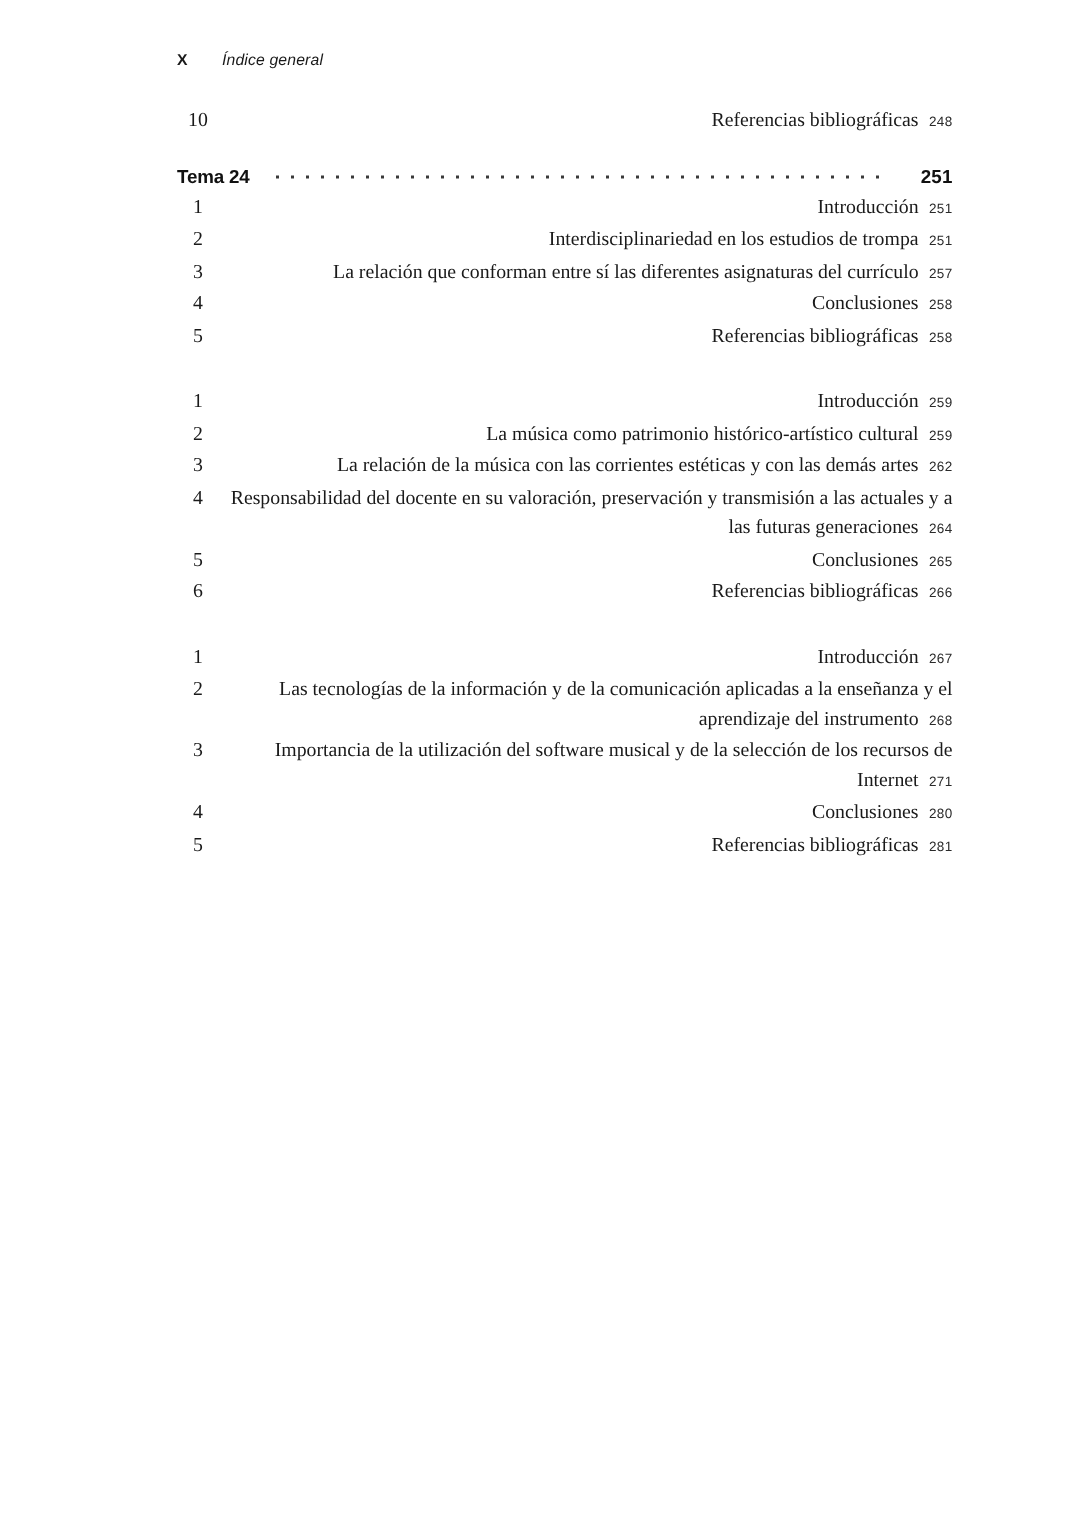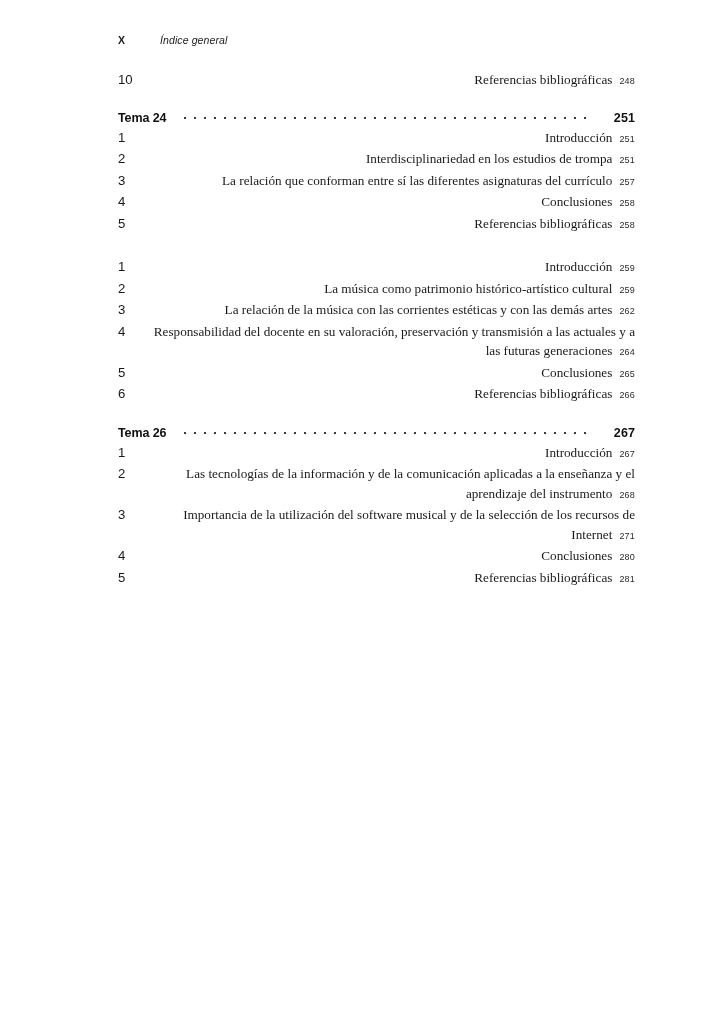"Índice general" .running-head .head-title { margin-left: 12px -> none }
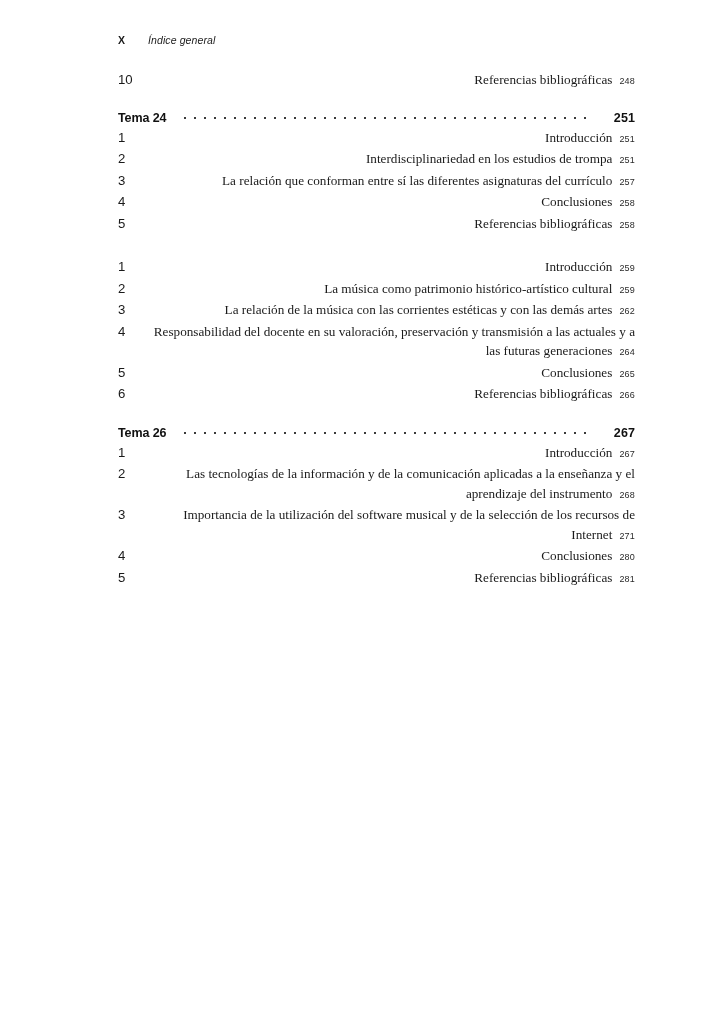"10" .entry .num { font-family: Liberation Sans, sans-serif -> Liberation Serif, serif; text-align: left -> center }
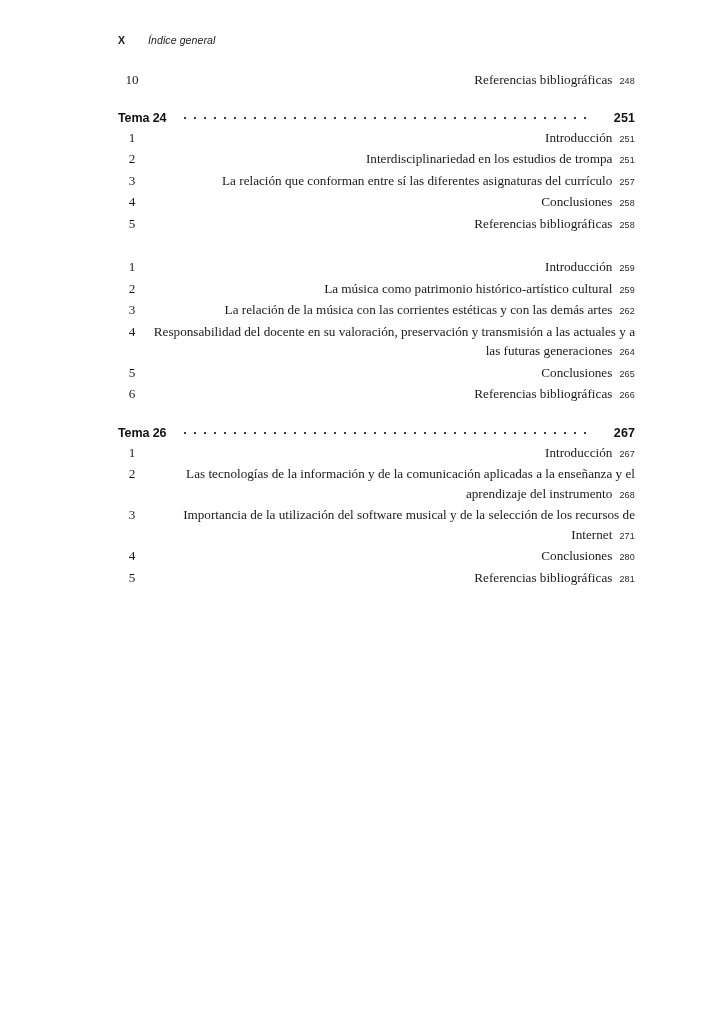"Tema 26" div.tema-line { html: <div> <span>Tema 26</span> <span></span> <span>267</span> </div> -> none }
